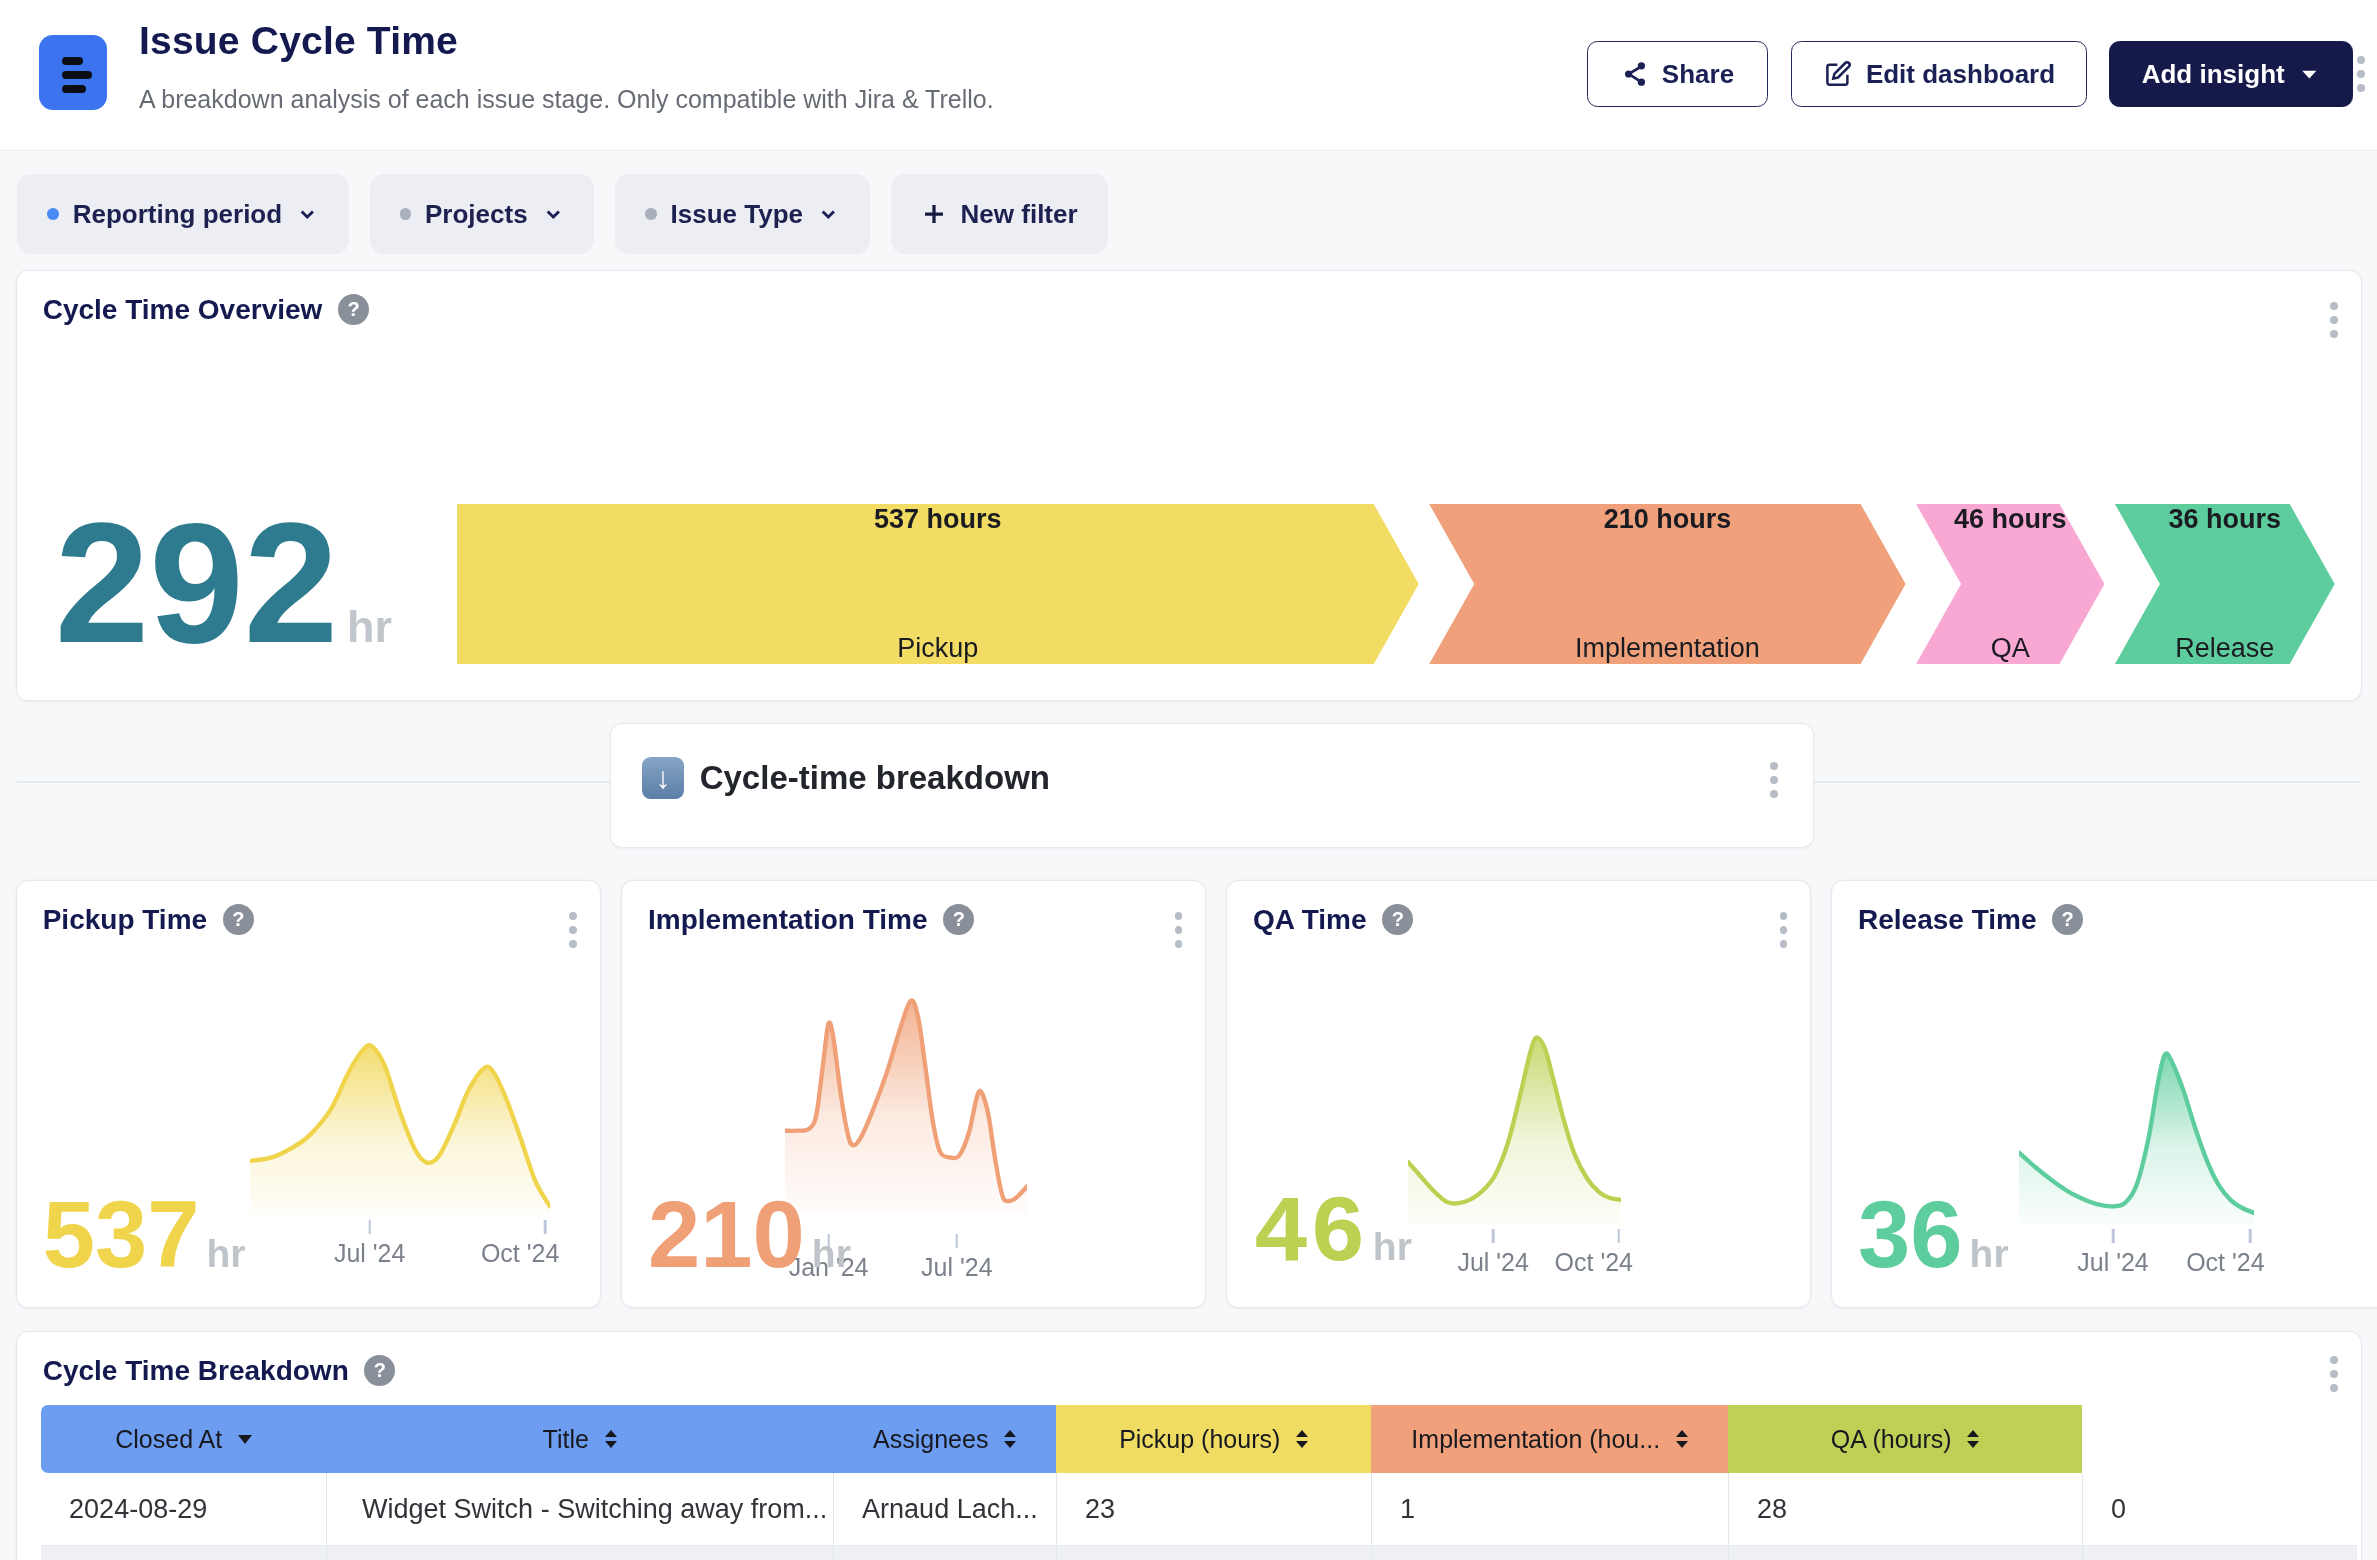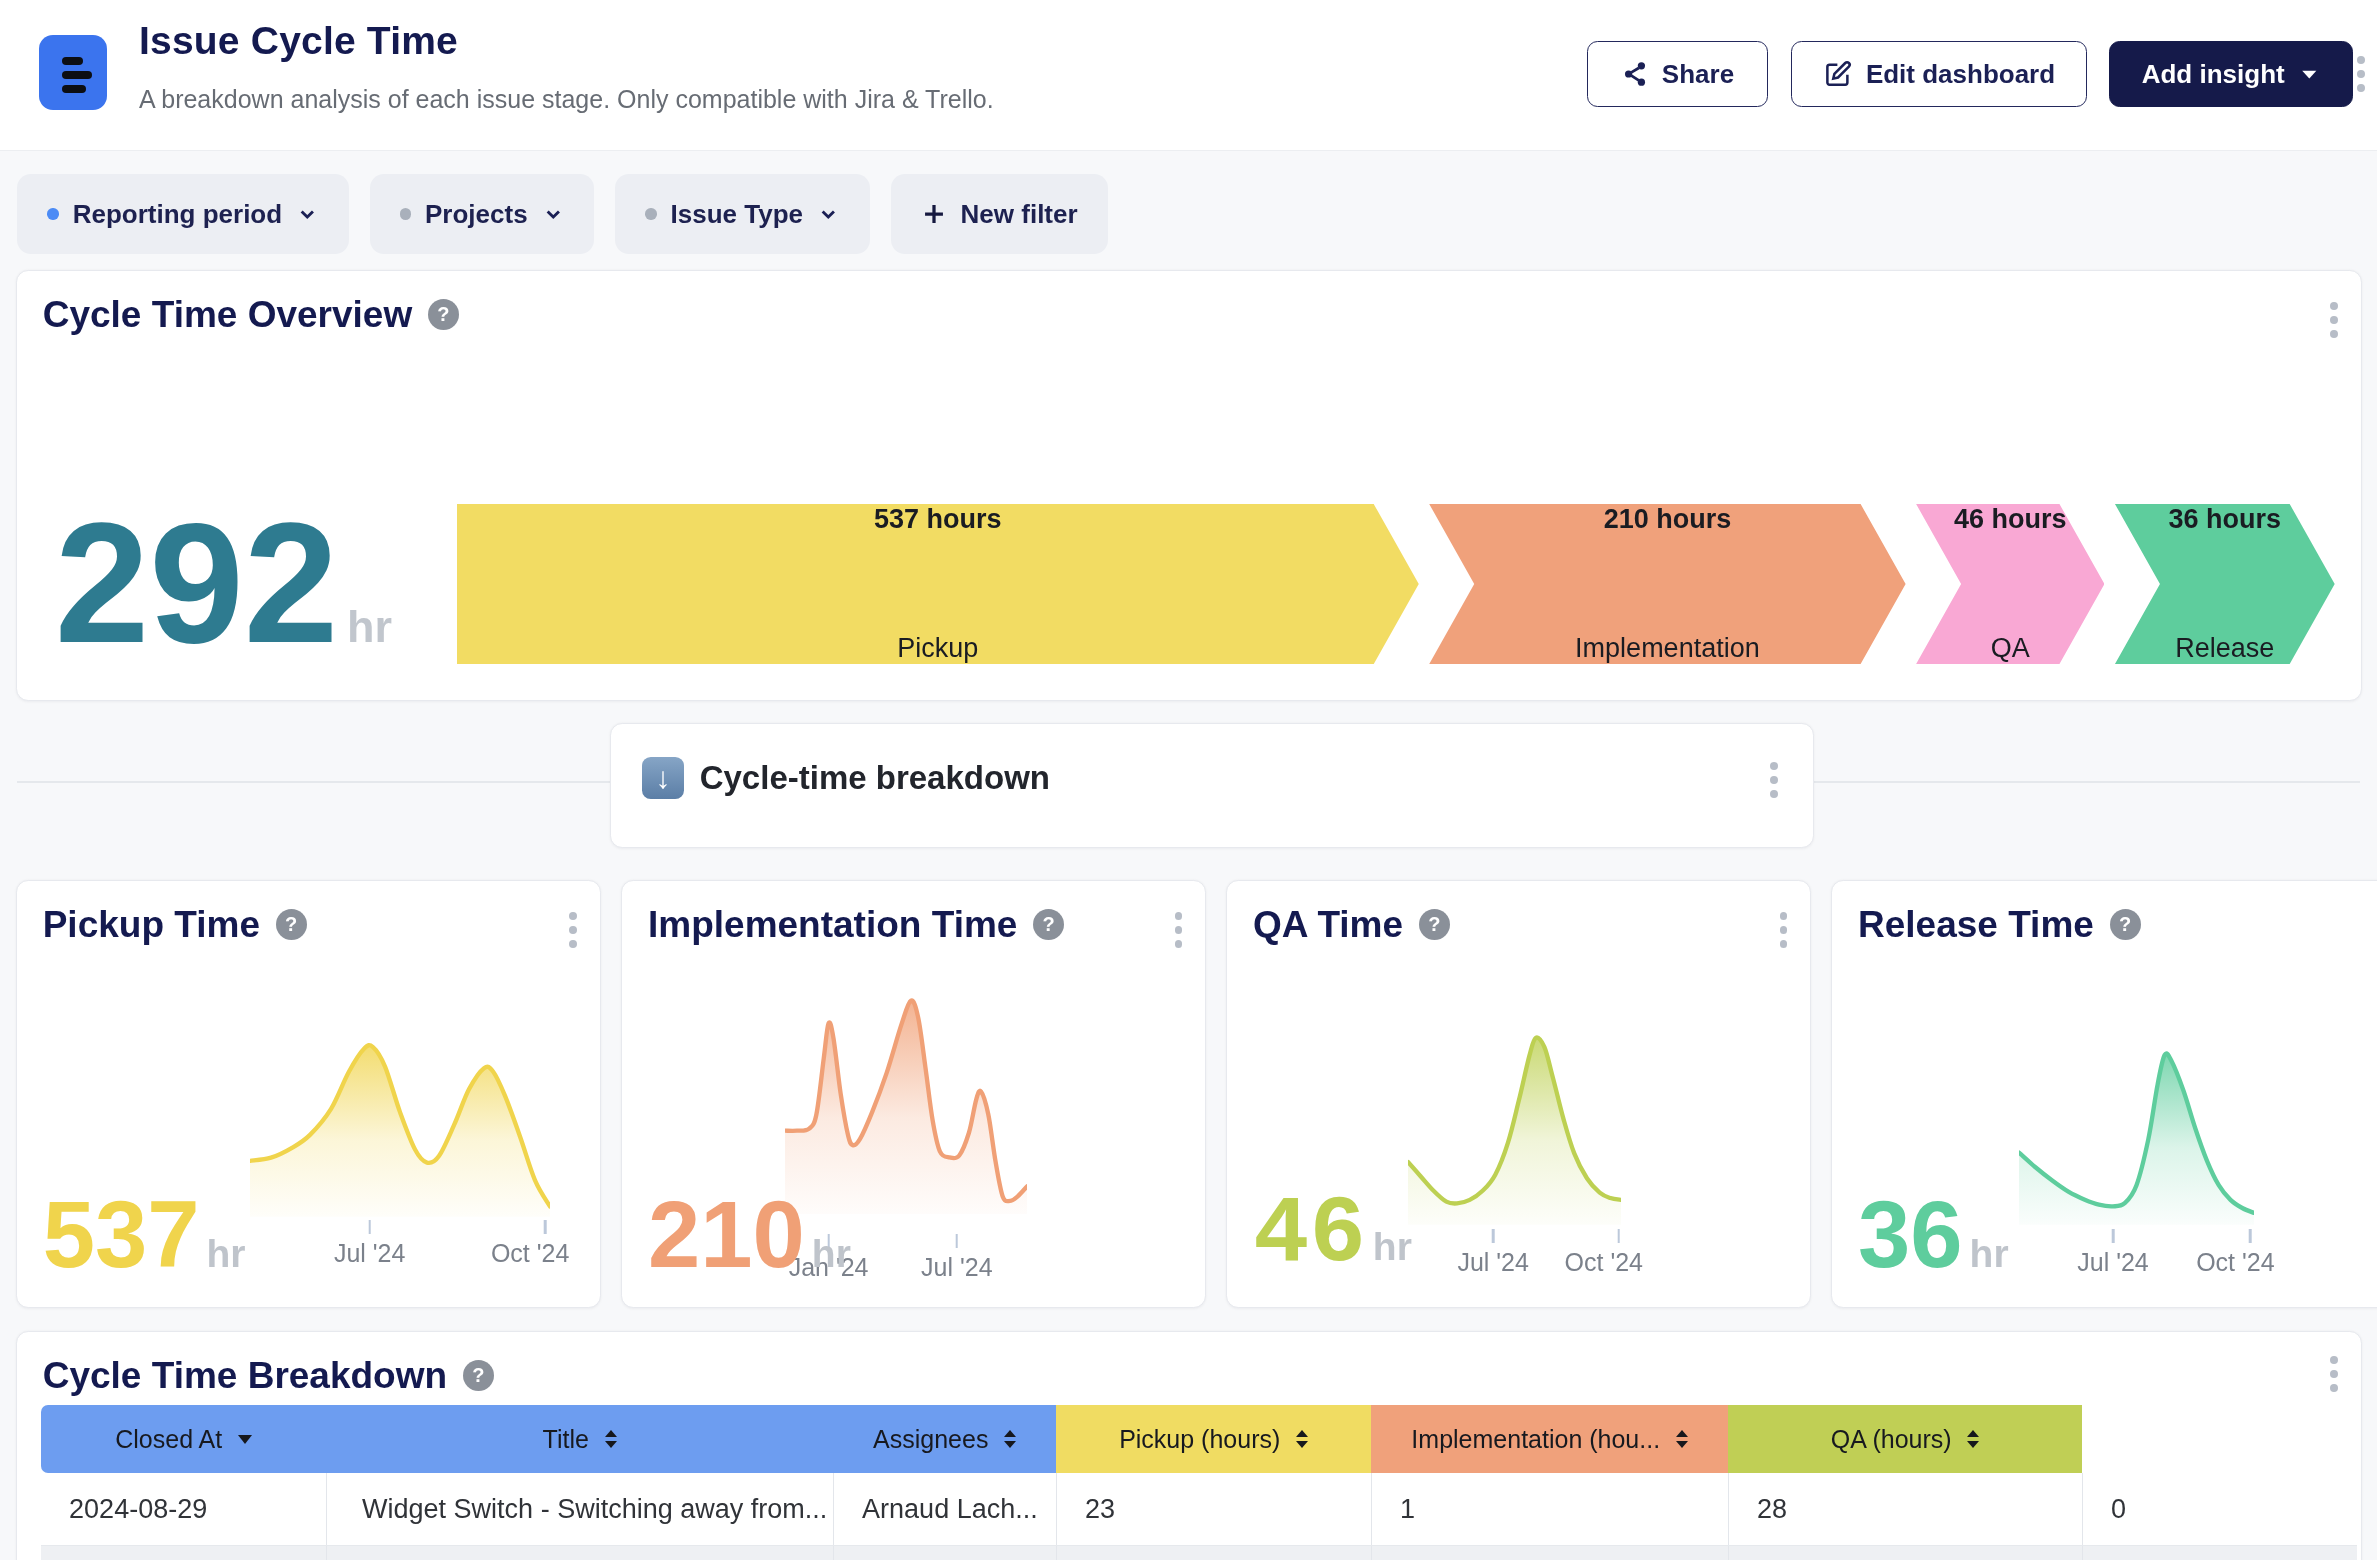"Cycle Time Overview" .card-title { font-size: 37px -> 28px }
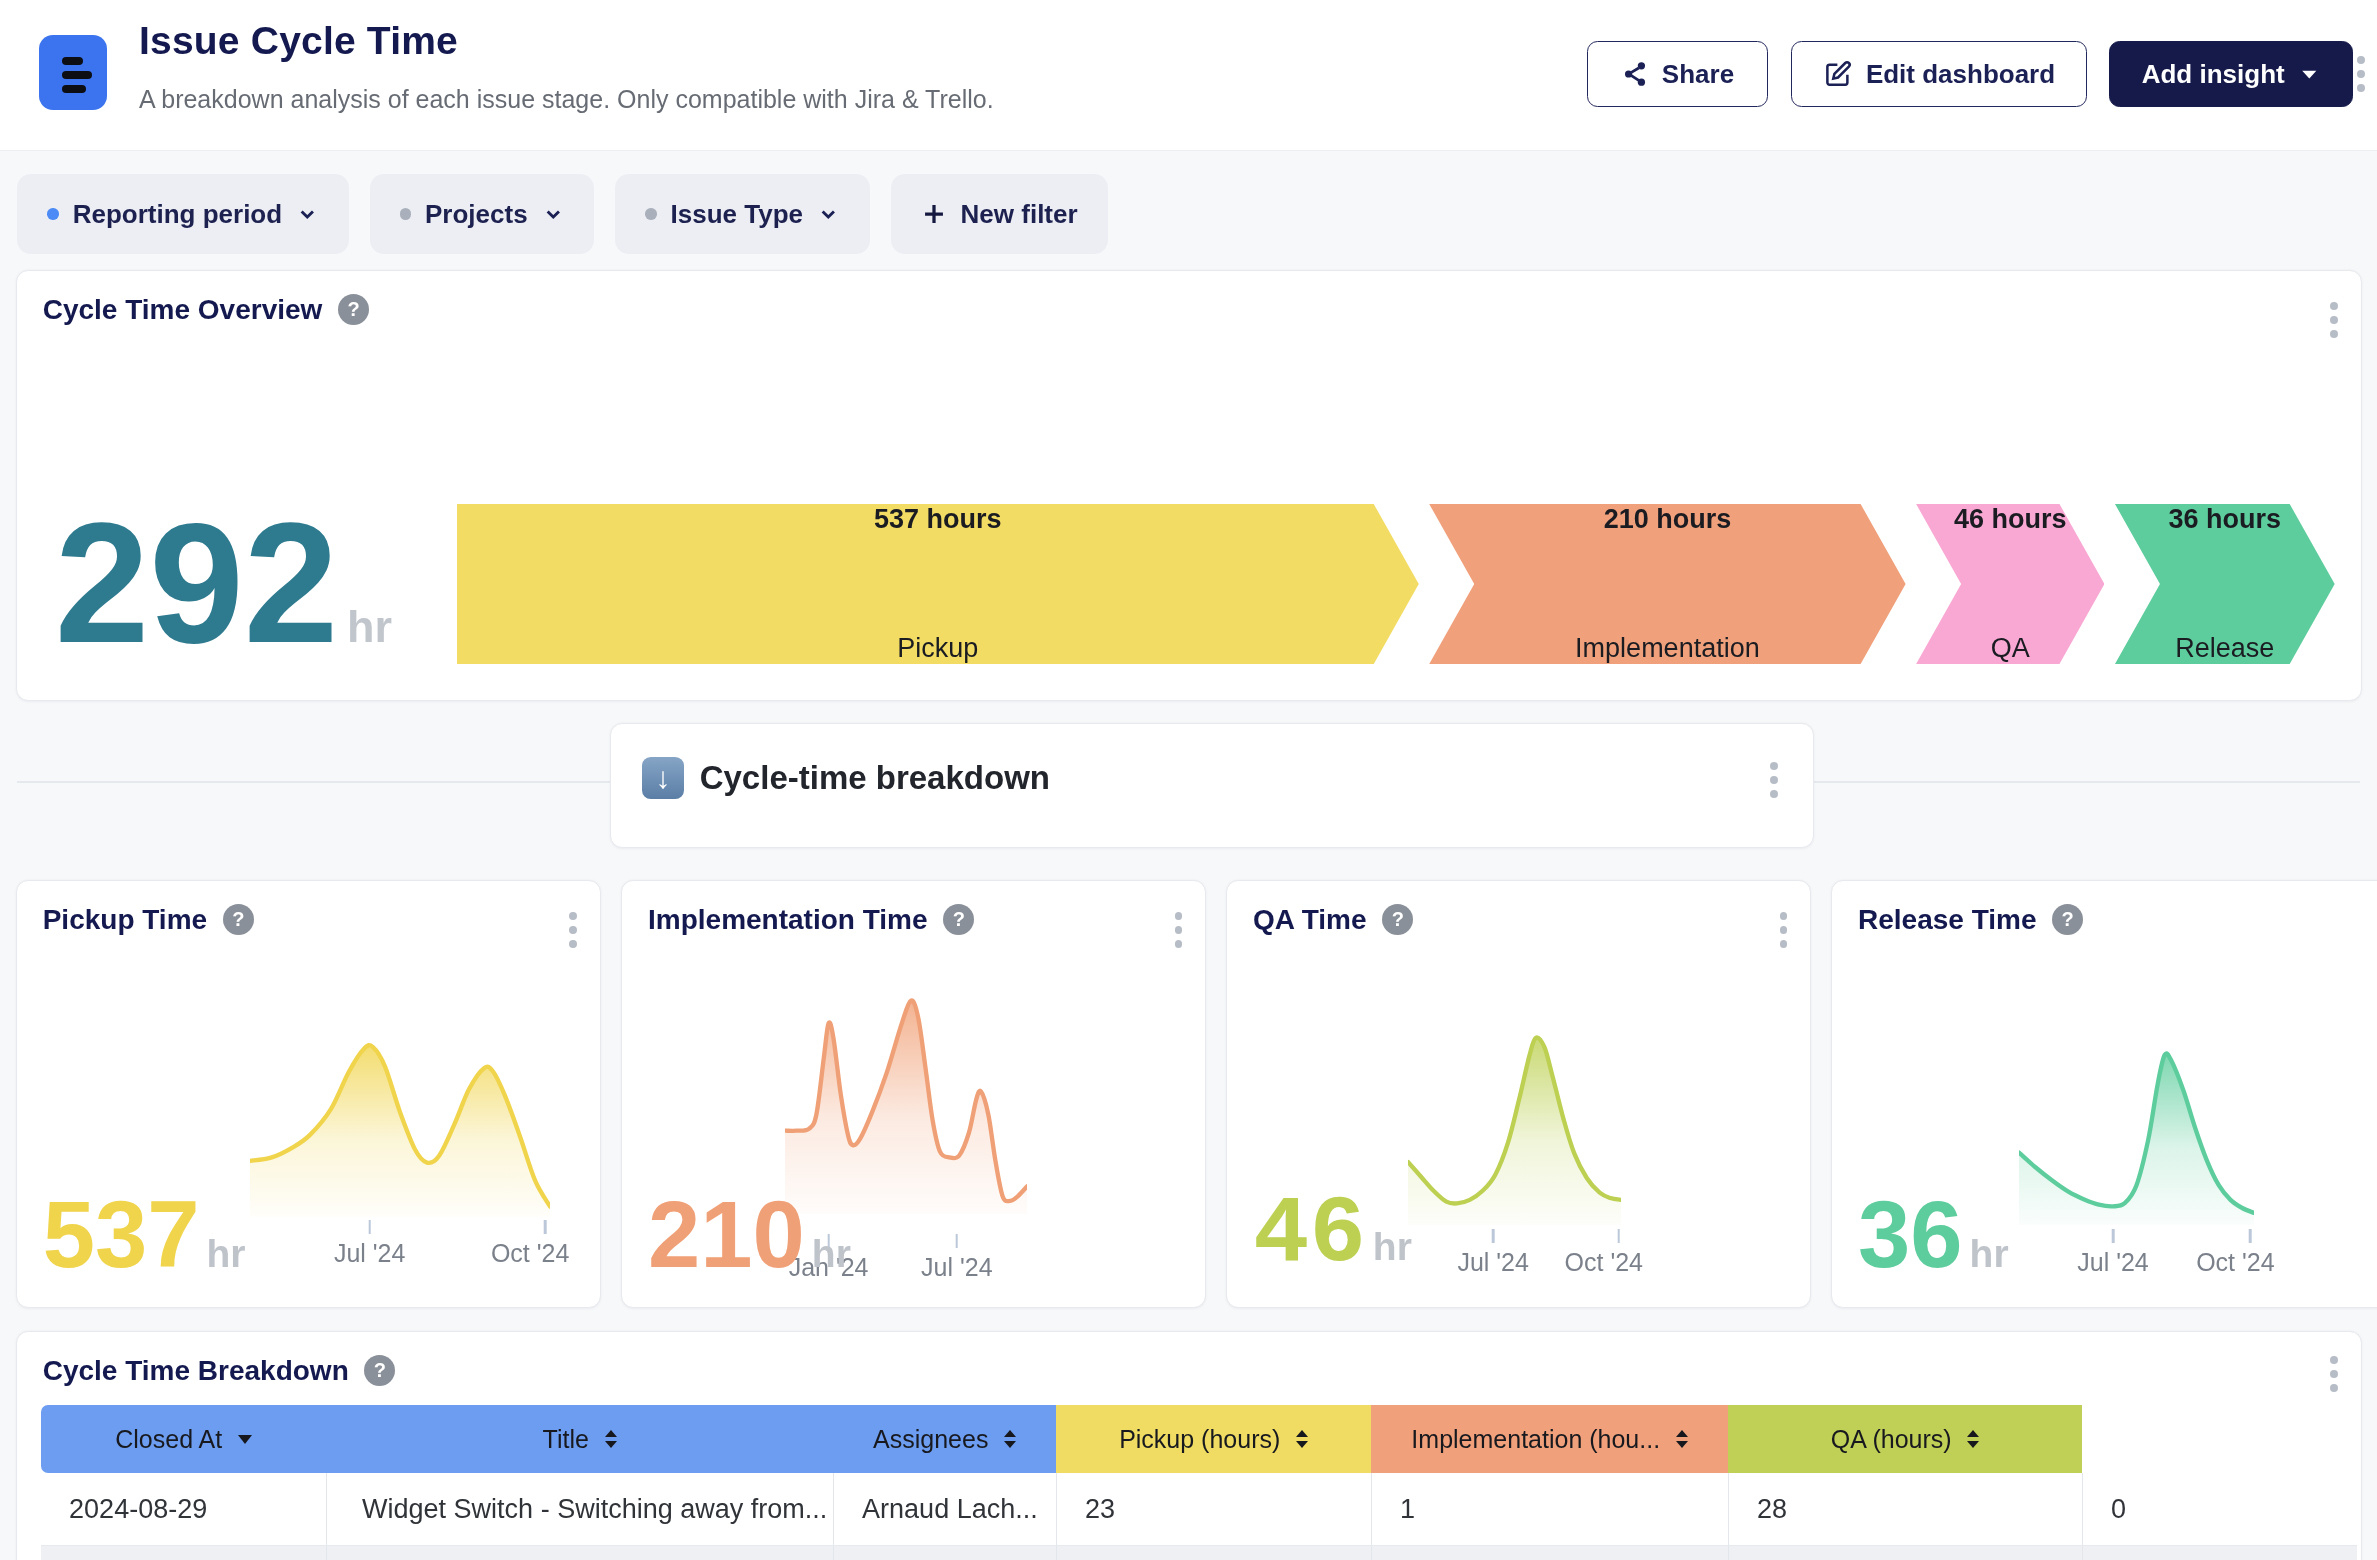"Oct '24" .ticklabel.edge { margin-left: 10px -> none }
